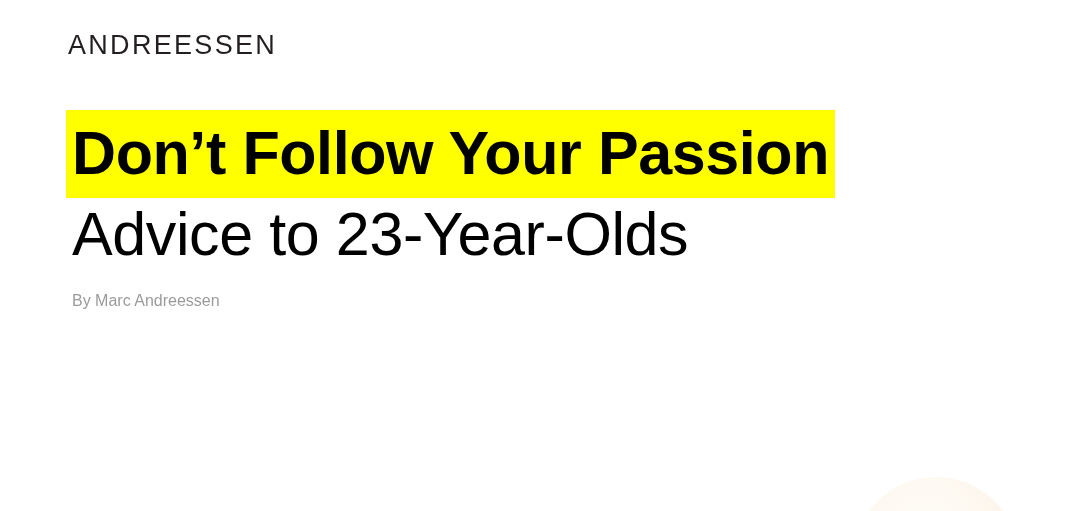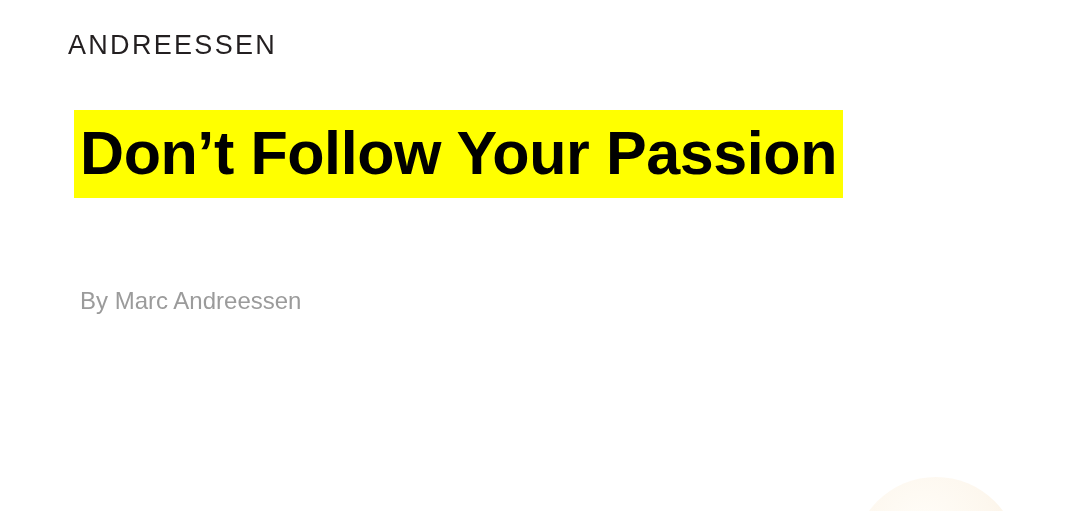"Don’t Follow Your Passion" #title-block { left: 80px -> 72px }
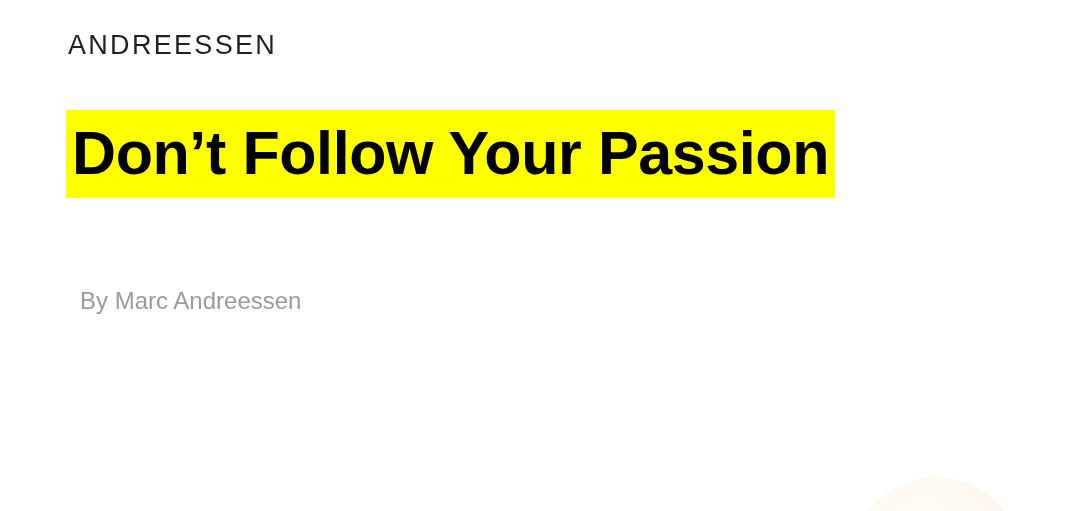"Advice to 23-Year-Olds" h2 { html: none -> <h2><span>Advice to 23-Year-Olds</span></h2> }
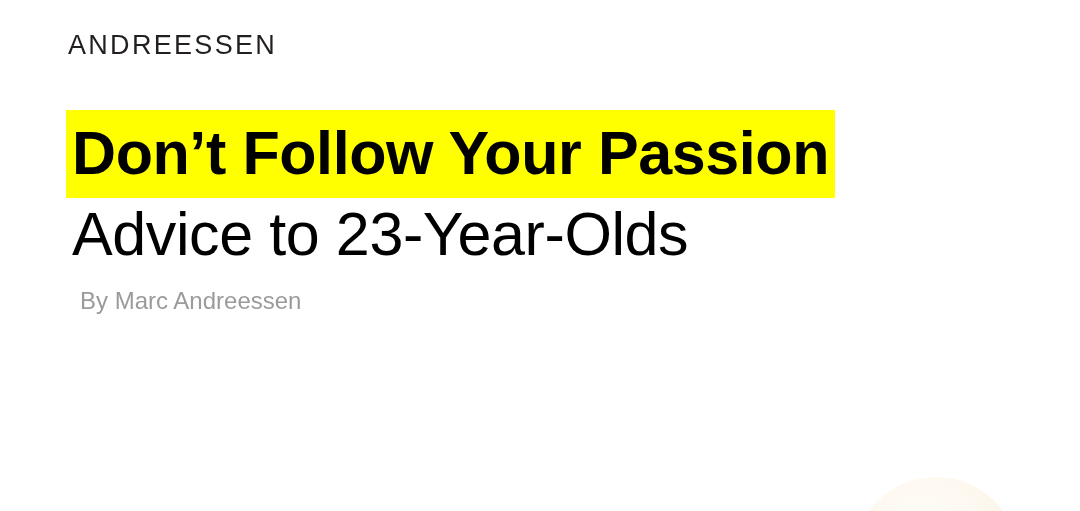"By Marc Andreessen" #byline { font-size: 24px -> 16px; left: 80px -> 72px }
